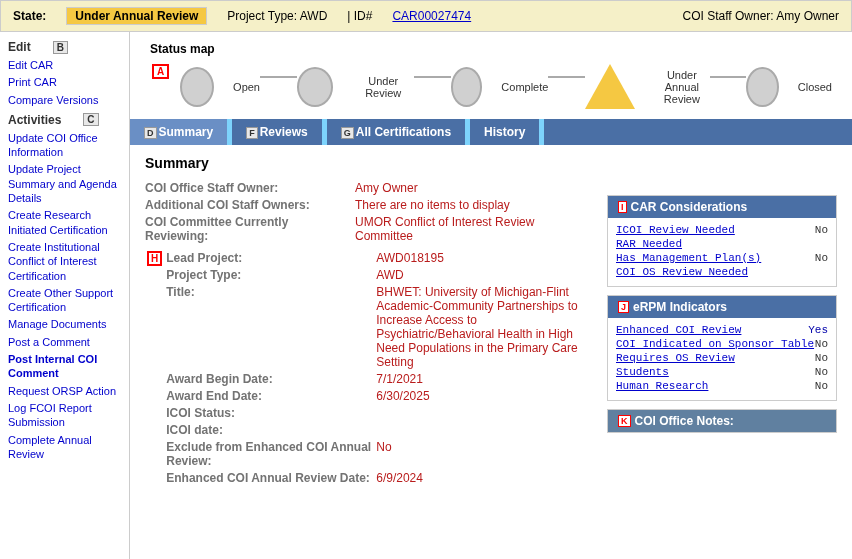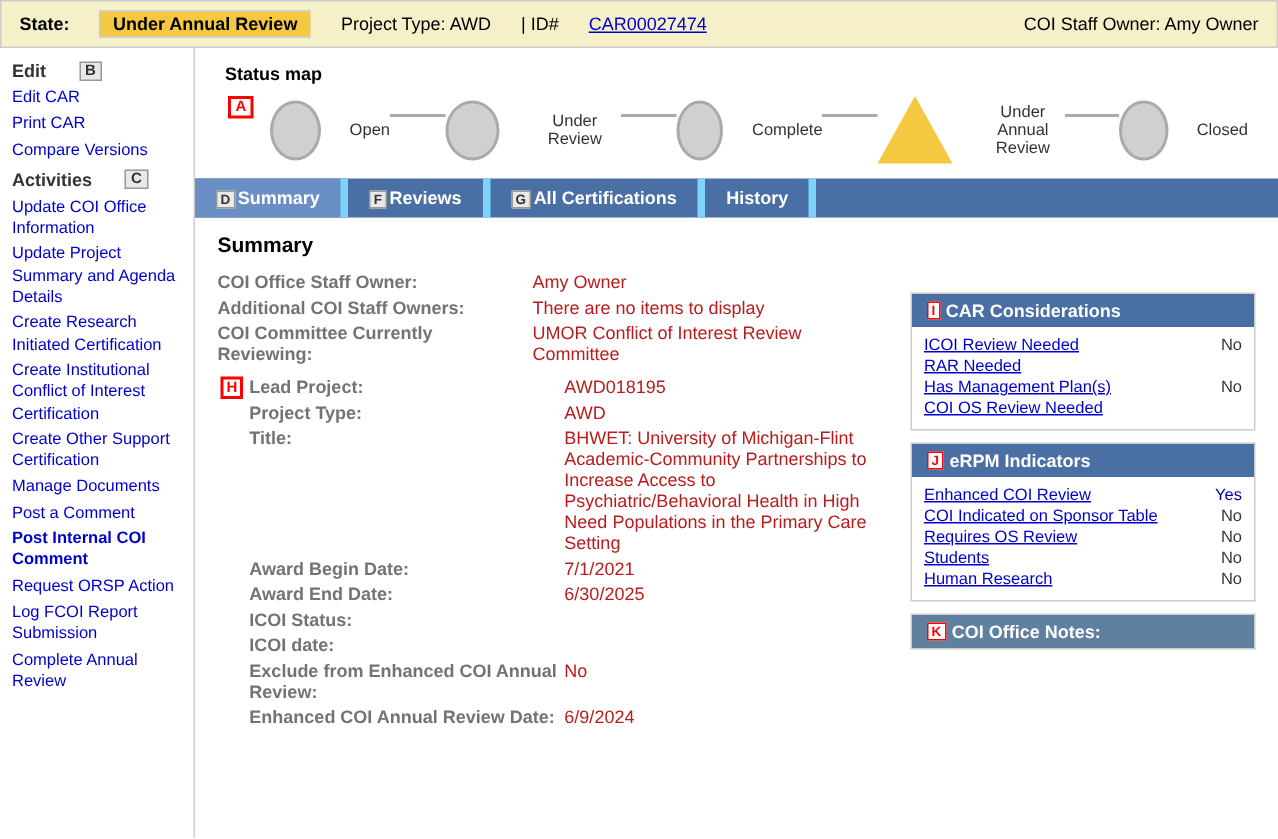"ICOI Review Needed" .panel-row { font-family: none -> Liberation Mono, monospace }
